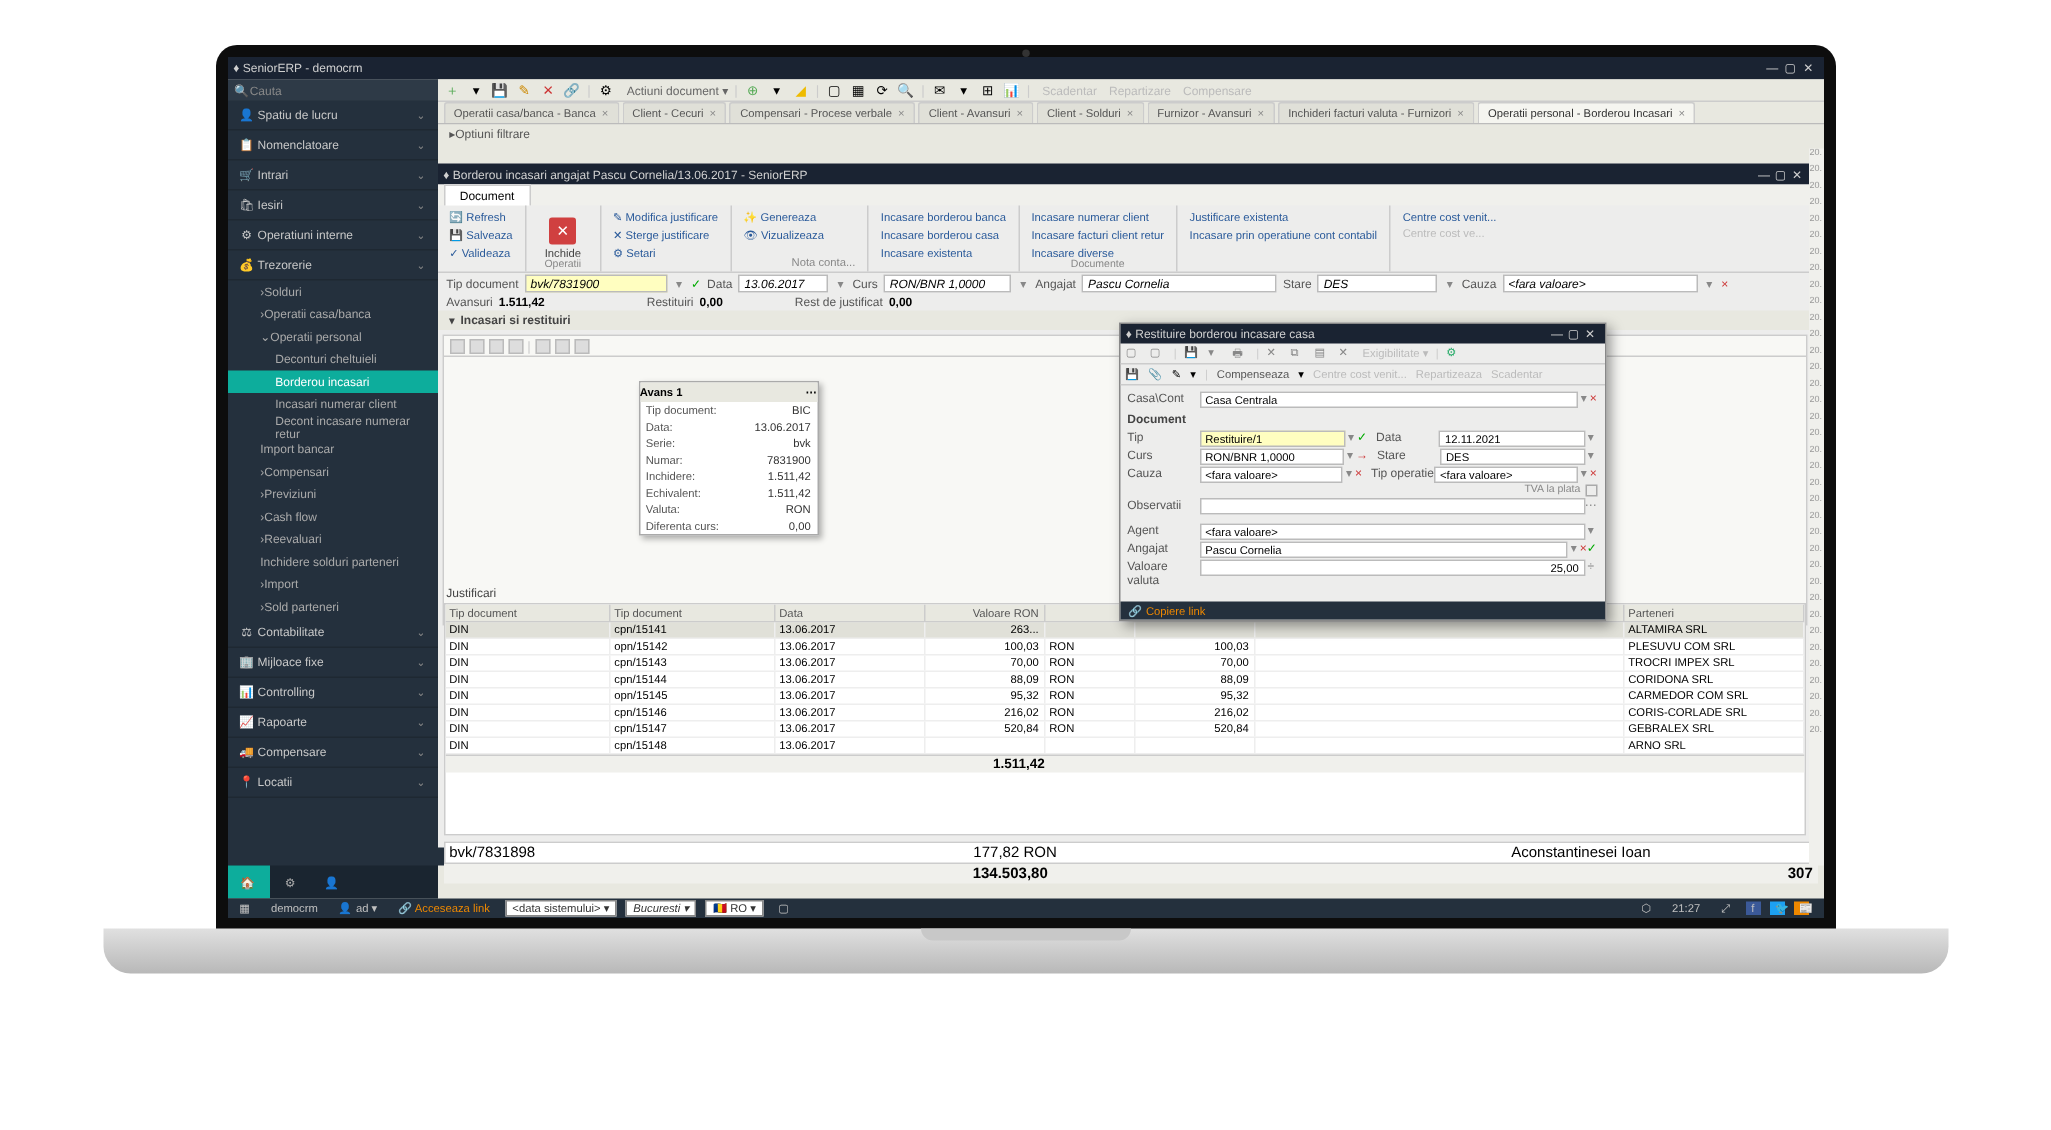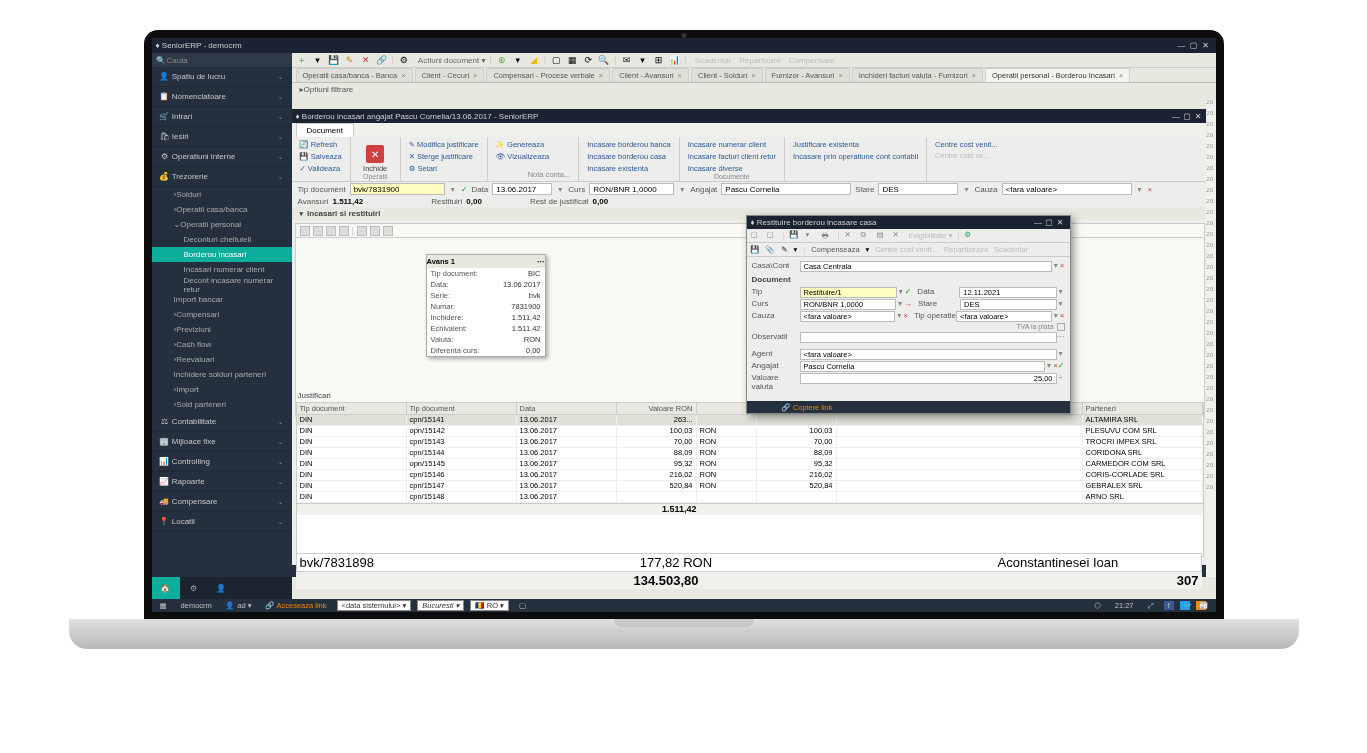"bvk/7831900" .formrow .fld { font-style: none -> italic }
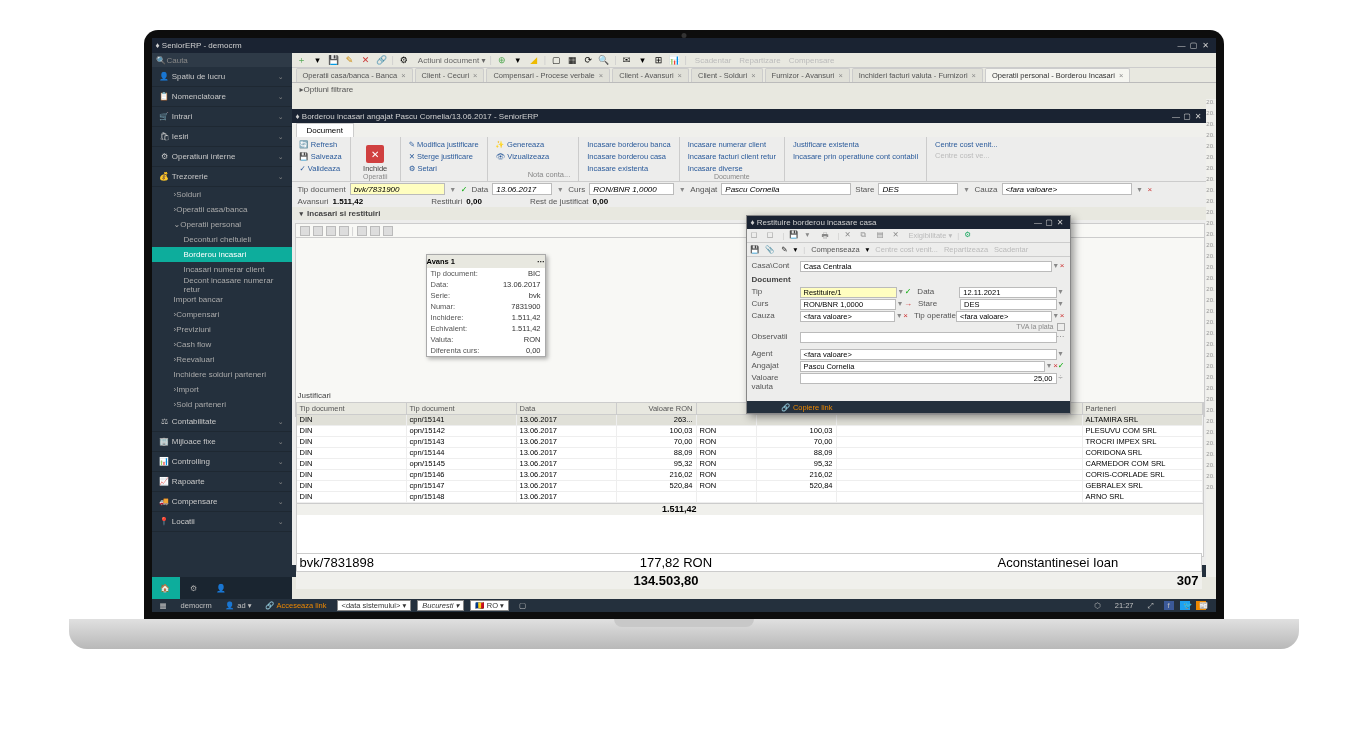"🔗 Copiere link" span { margin-left: 29px -> none }
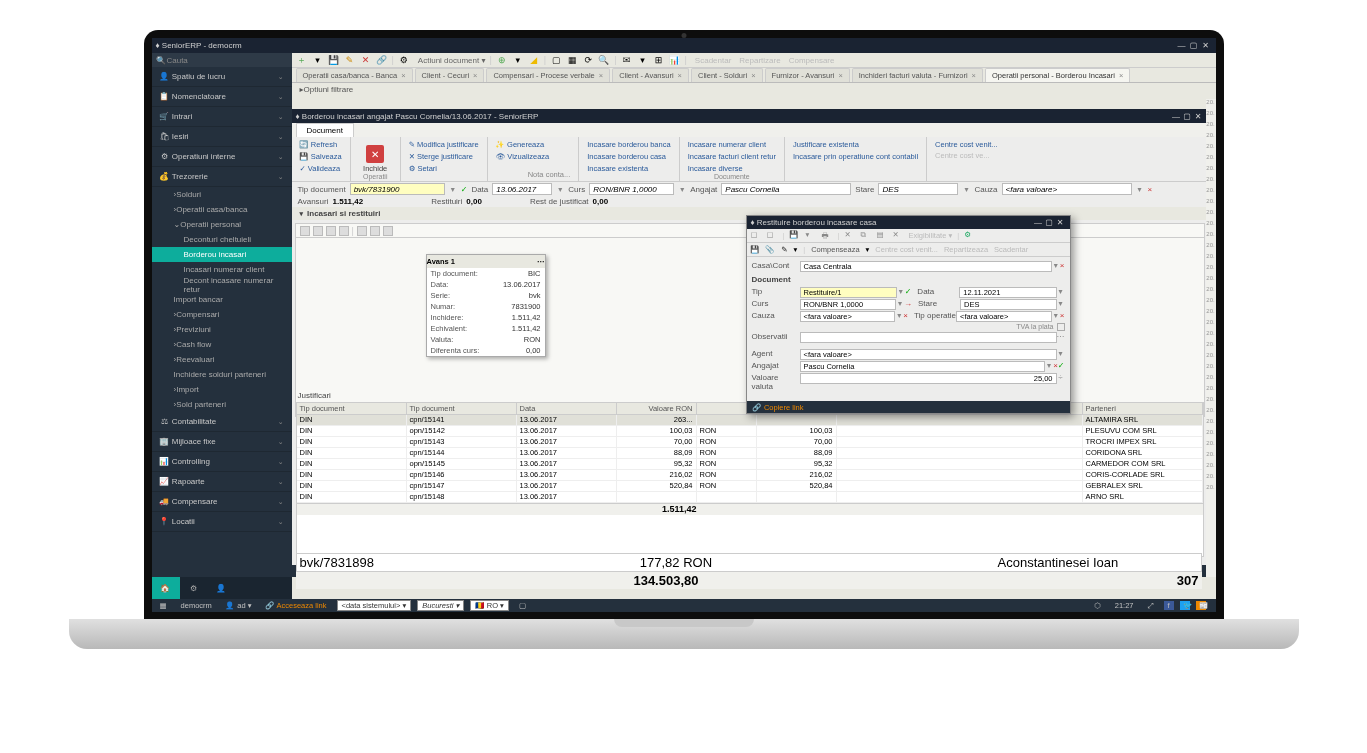"bvk/7831898" div { font-size: 13px -> 10px; right: 14px -> 4px }
